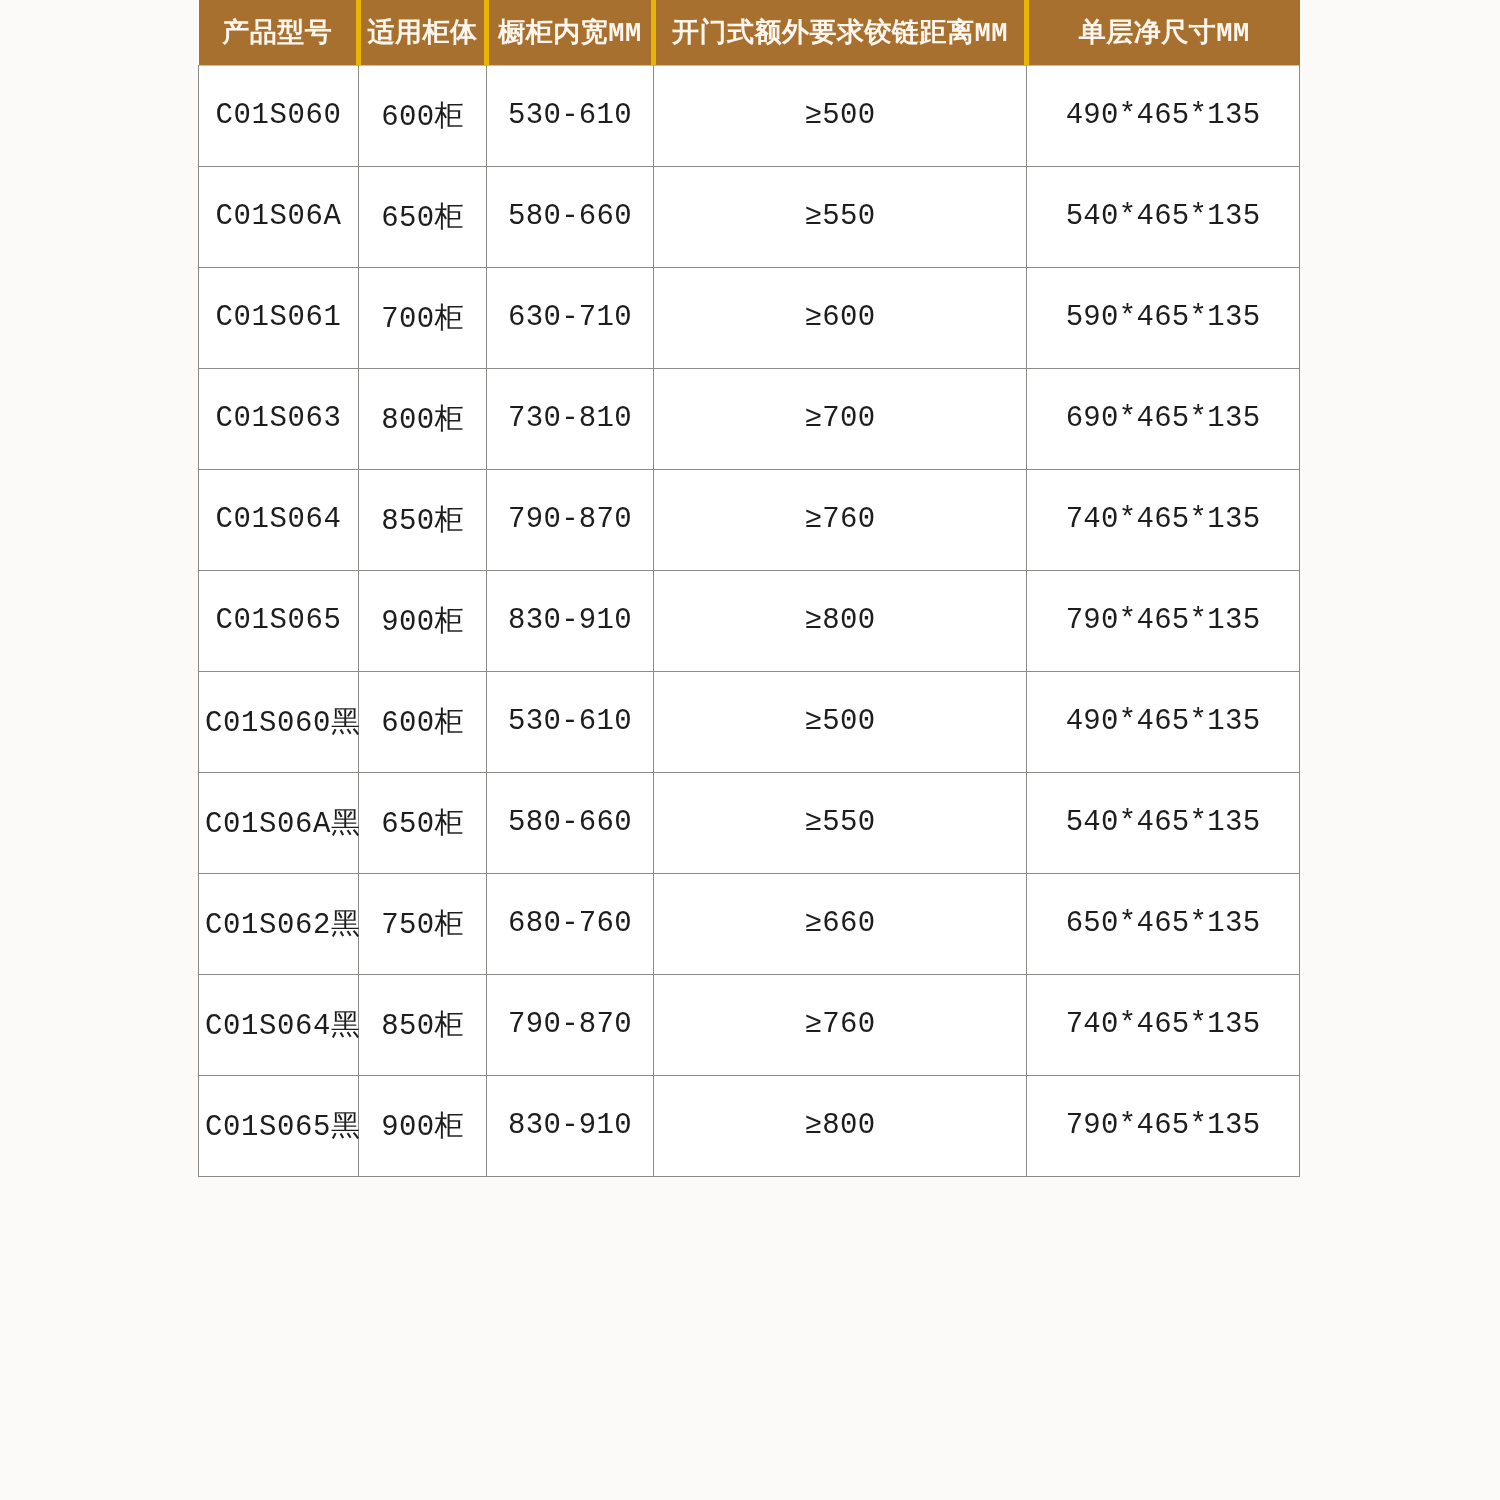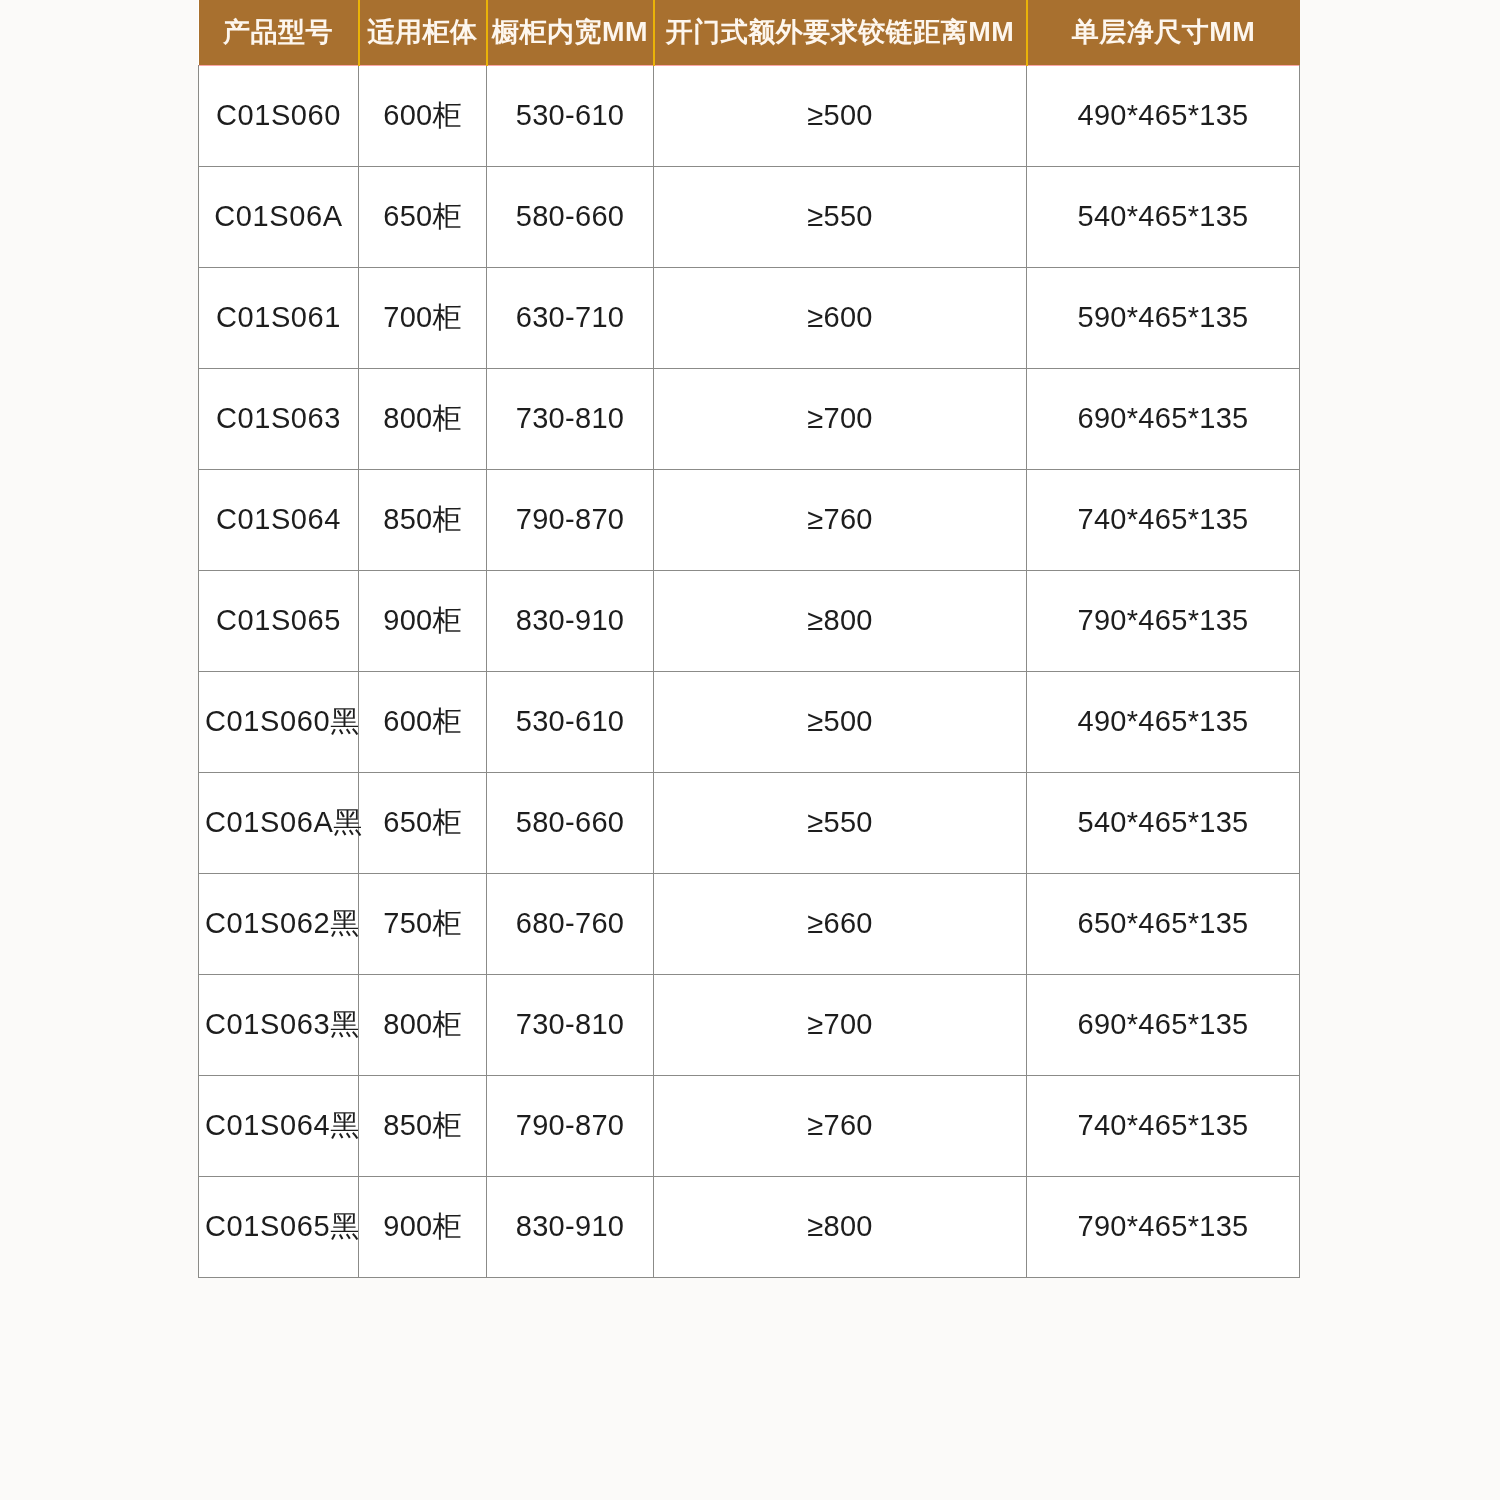"产品型号" #spec-page { font-family: none -> Liberation Mono, monospace }
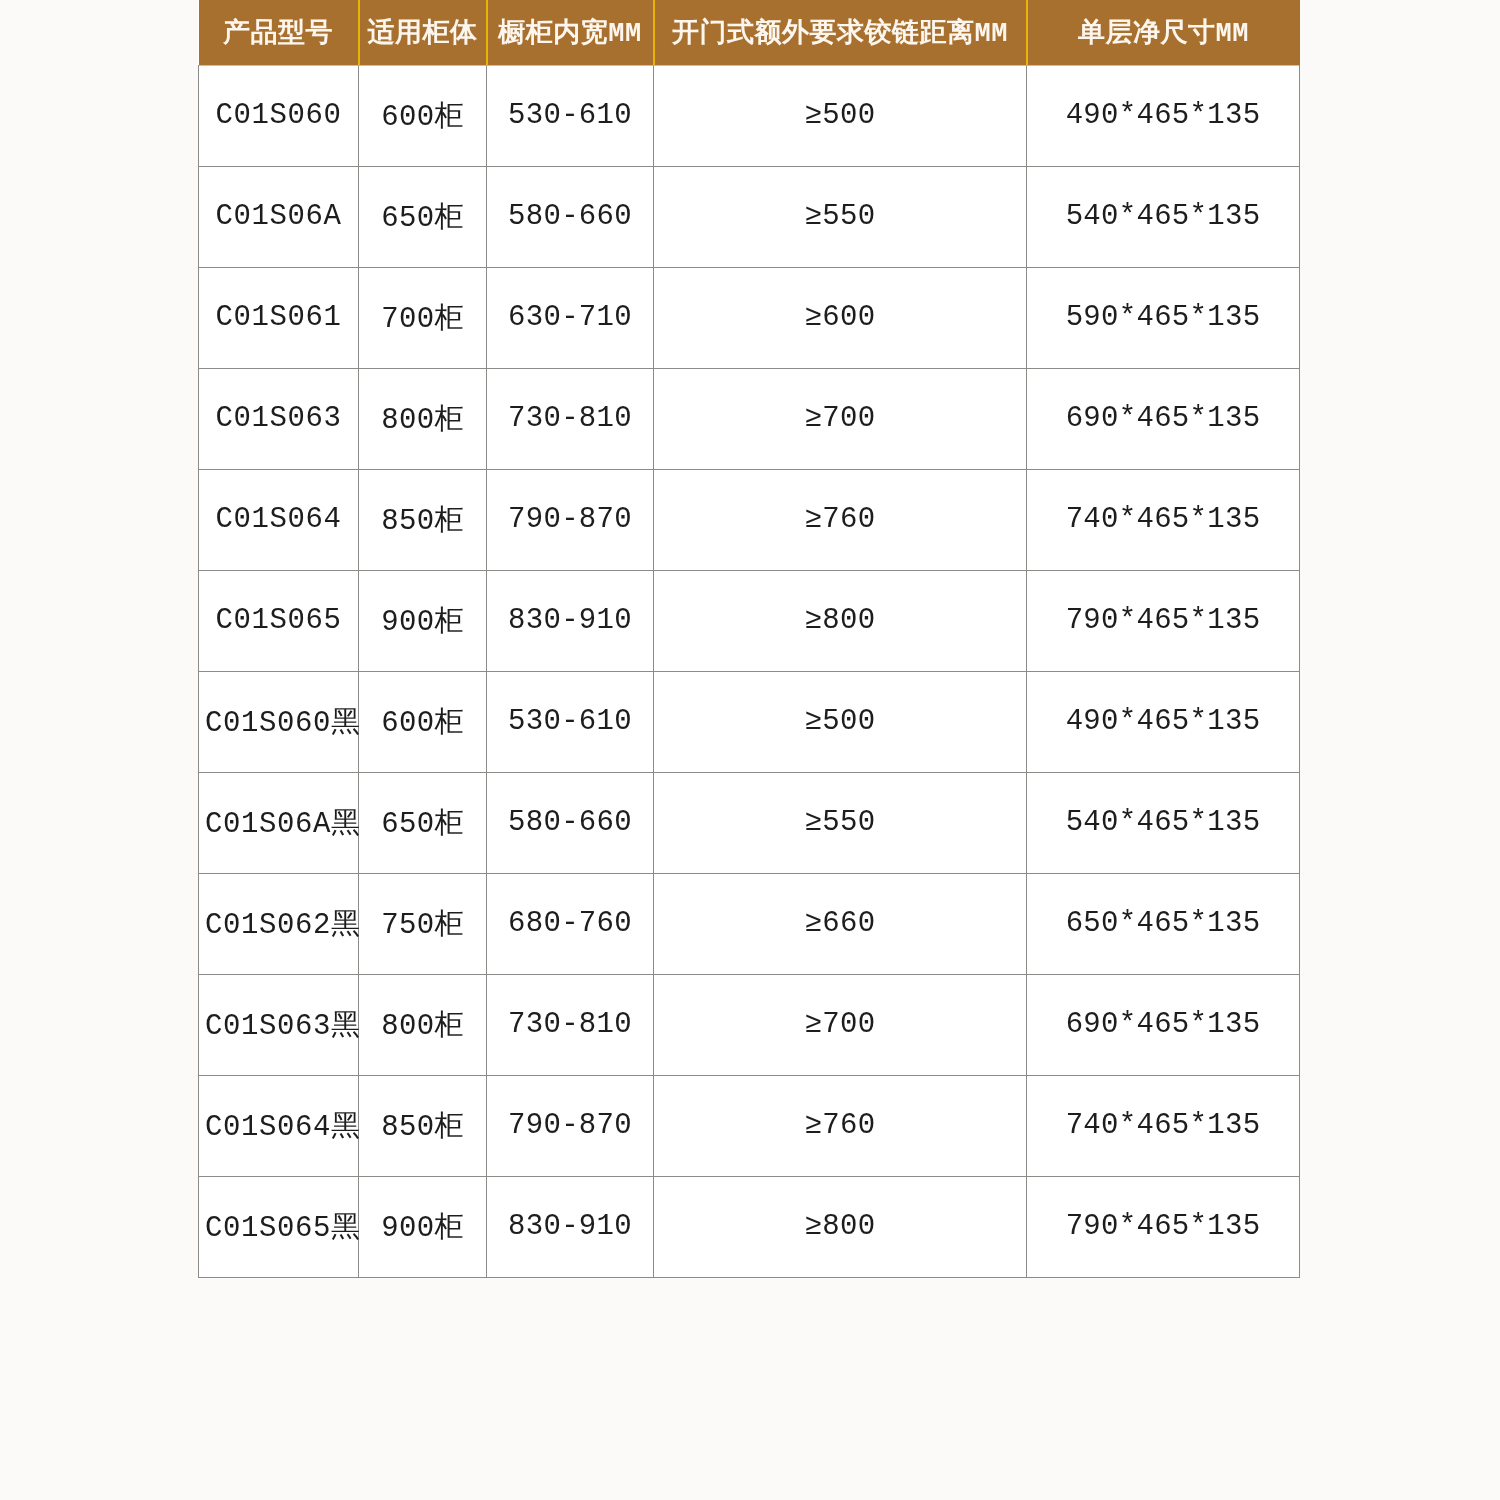"适用柜体" thead th { border-left: 2px solid #eab308 -> 5px solid #eab308 }
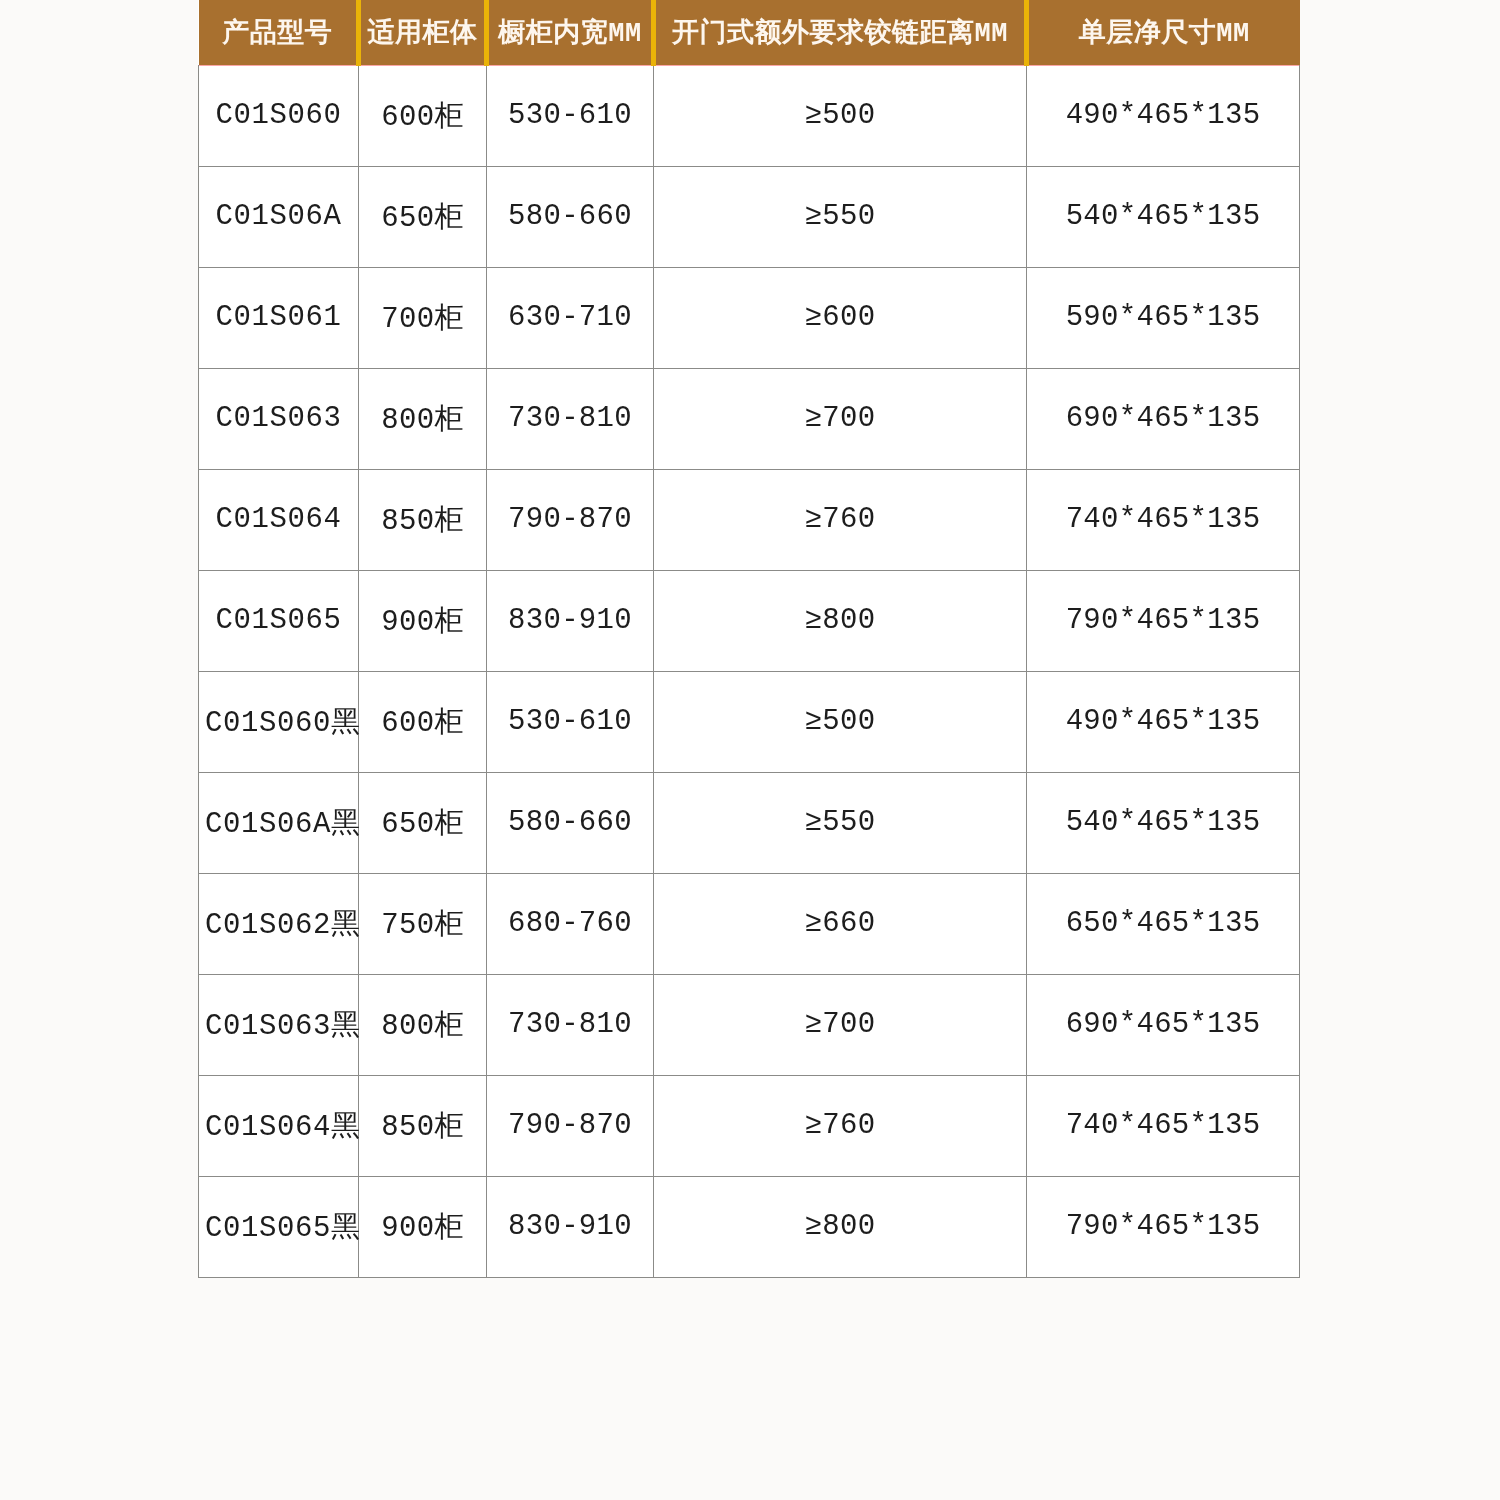"C01S063黑" tr { html: <tr> <td>C01S063黑</td> <td>800柜</td> <td>730-810</td> <td>≥700</td> <td>690*465*135</td> </tr> -> none }
